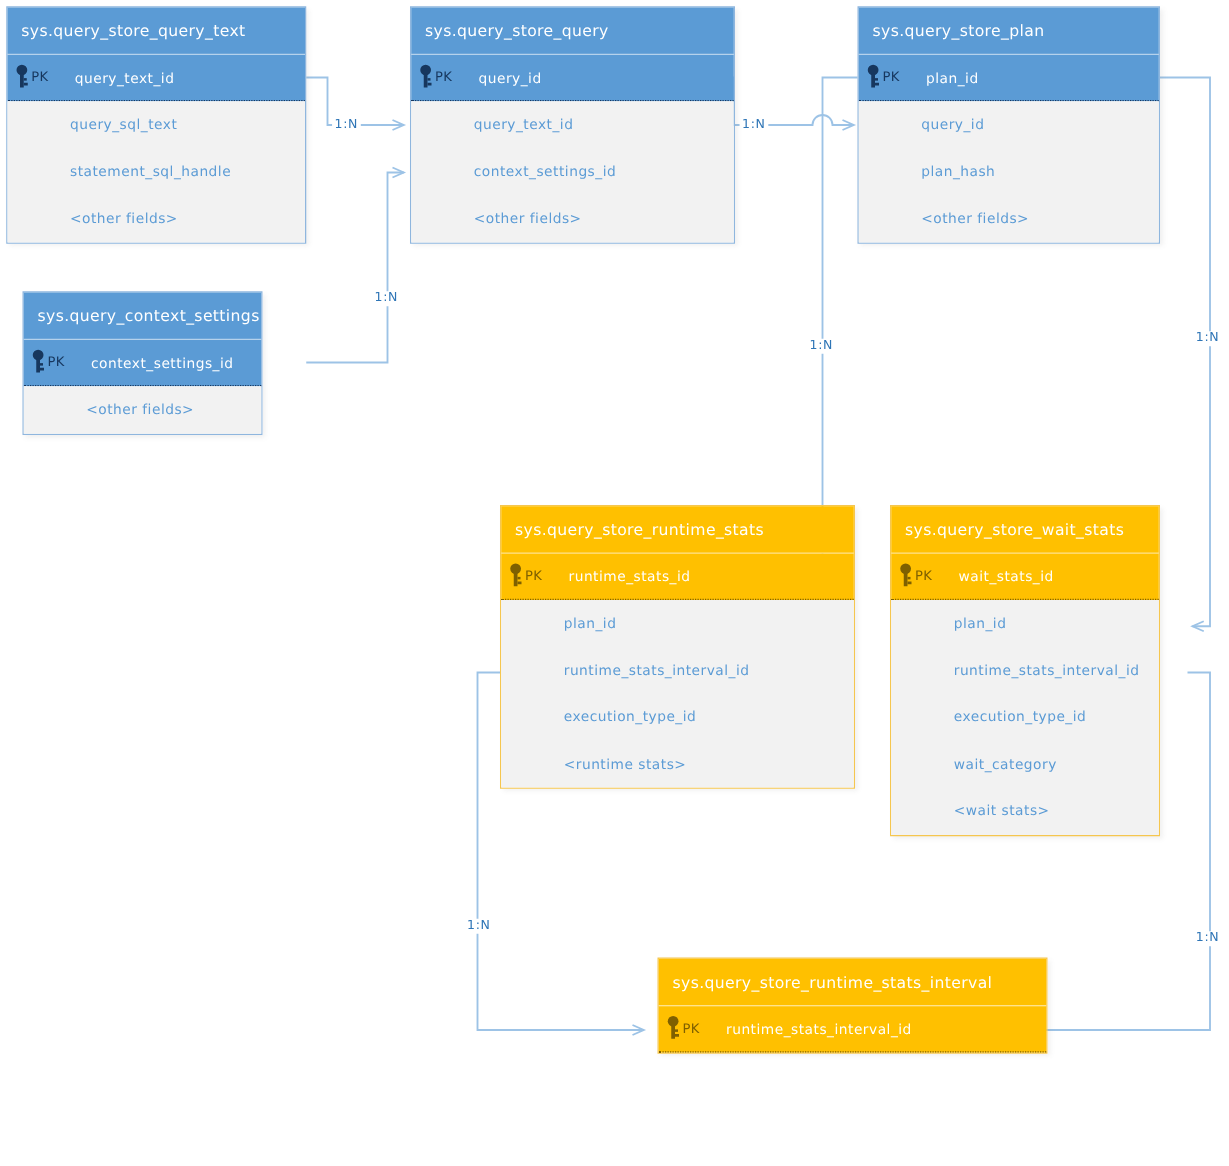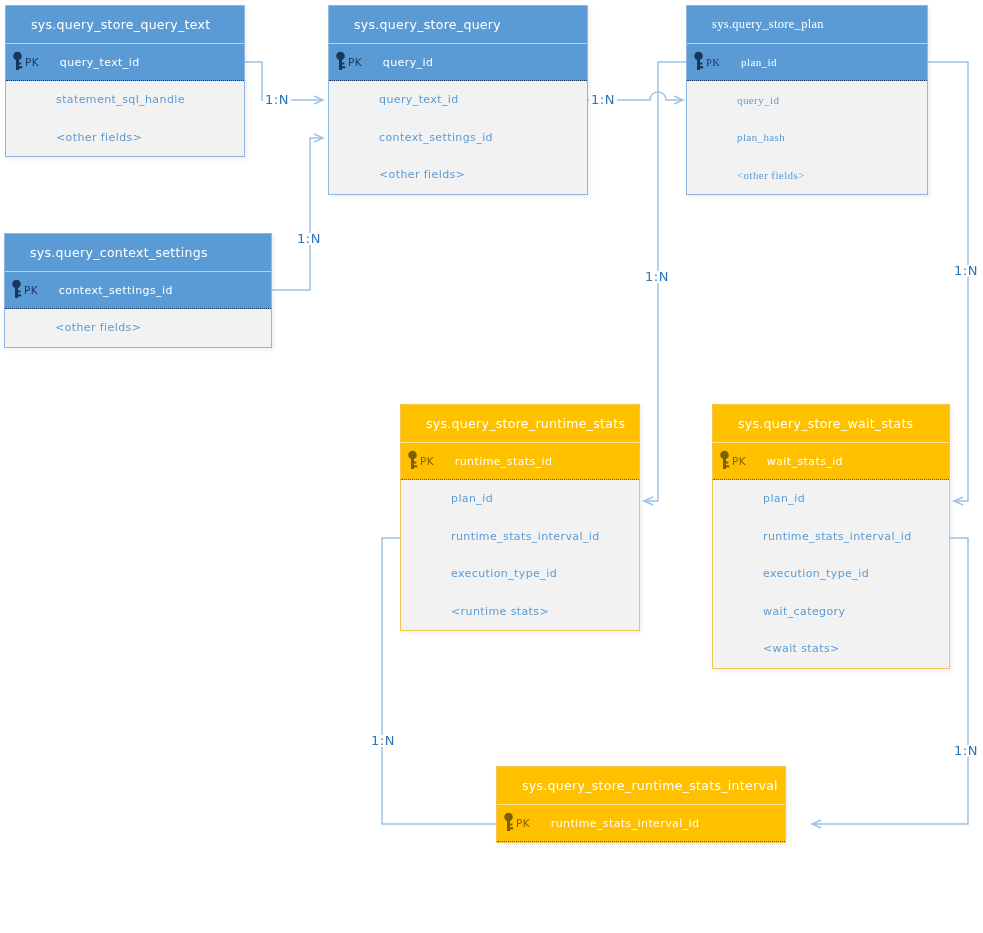"sys.query_store_query_text" .thead { padding: 0 25px -> 0 11px }
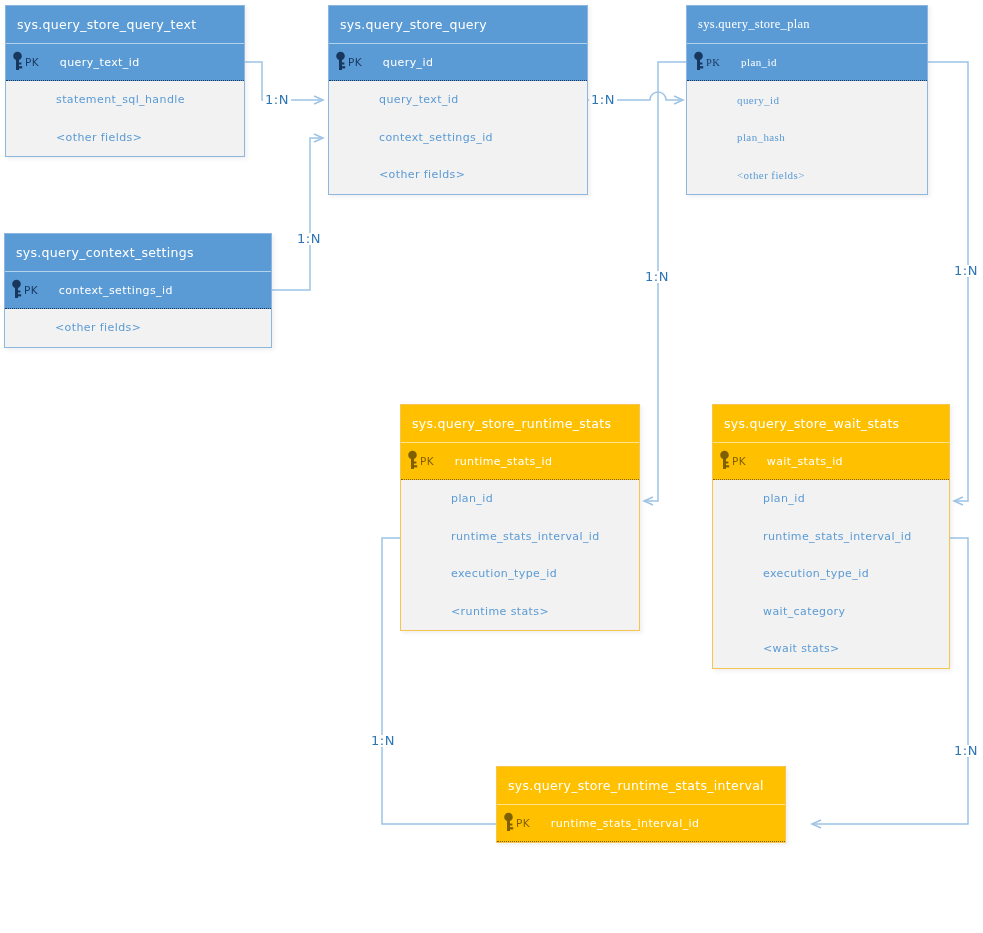"sys.query_store_plan" div.etable { font-family: Liberation Serif, serif -> none }
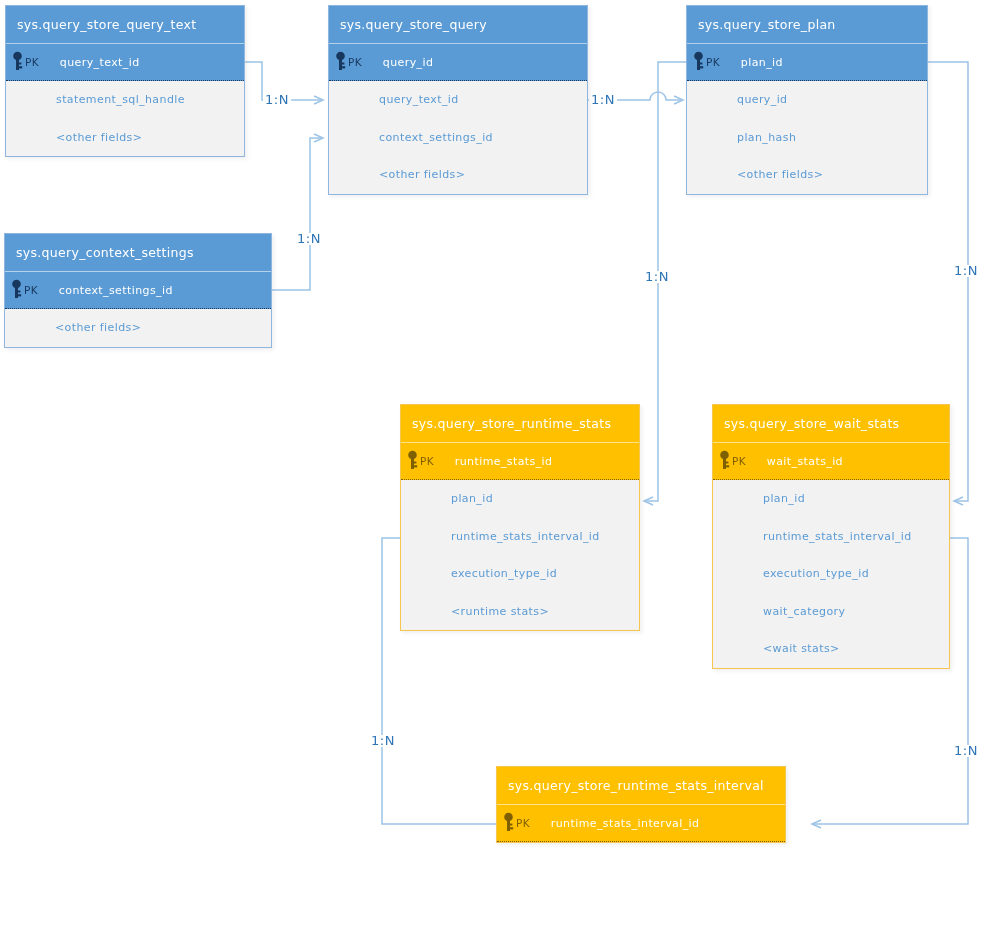"query_sql_text" div.frow { html: none -> <div> <span>query_sql_text</span> </div> }
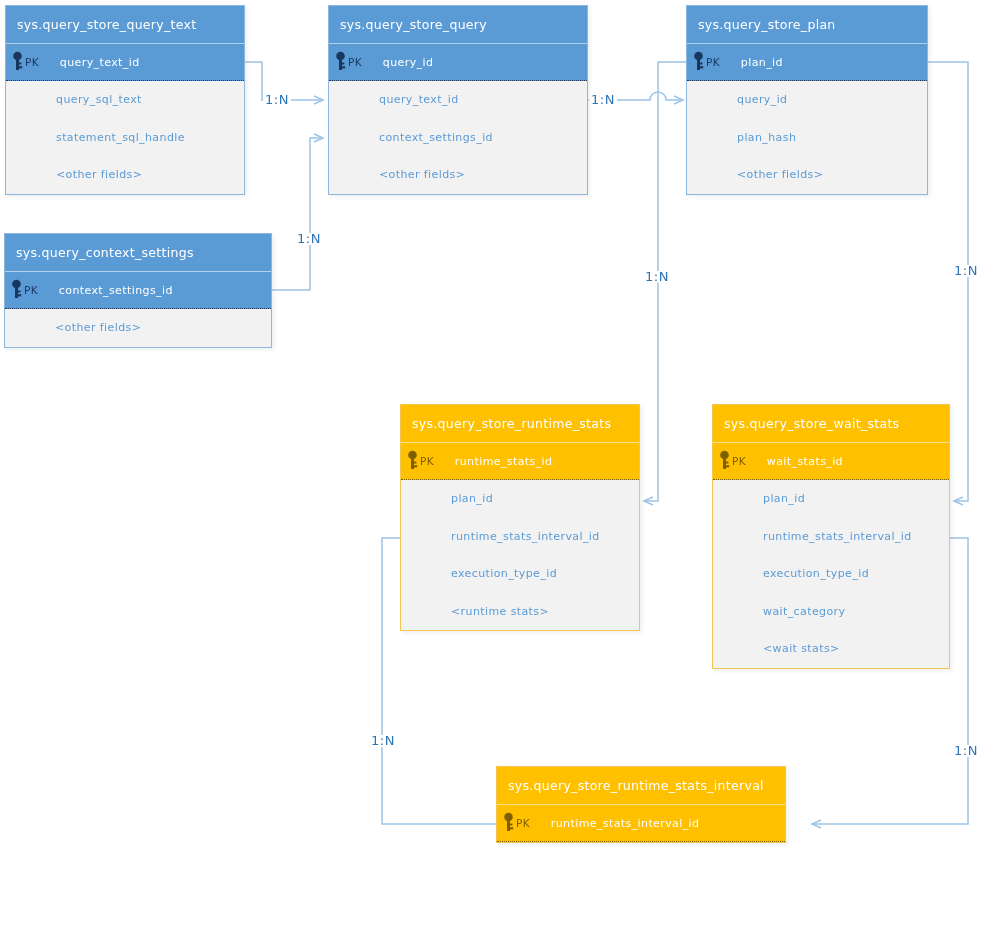"1:N" .rel-label { font-size: 13px -> 10px }
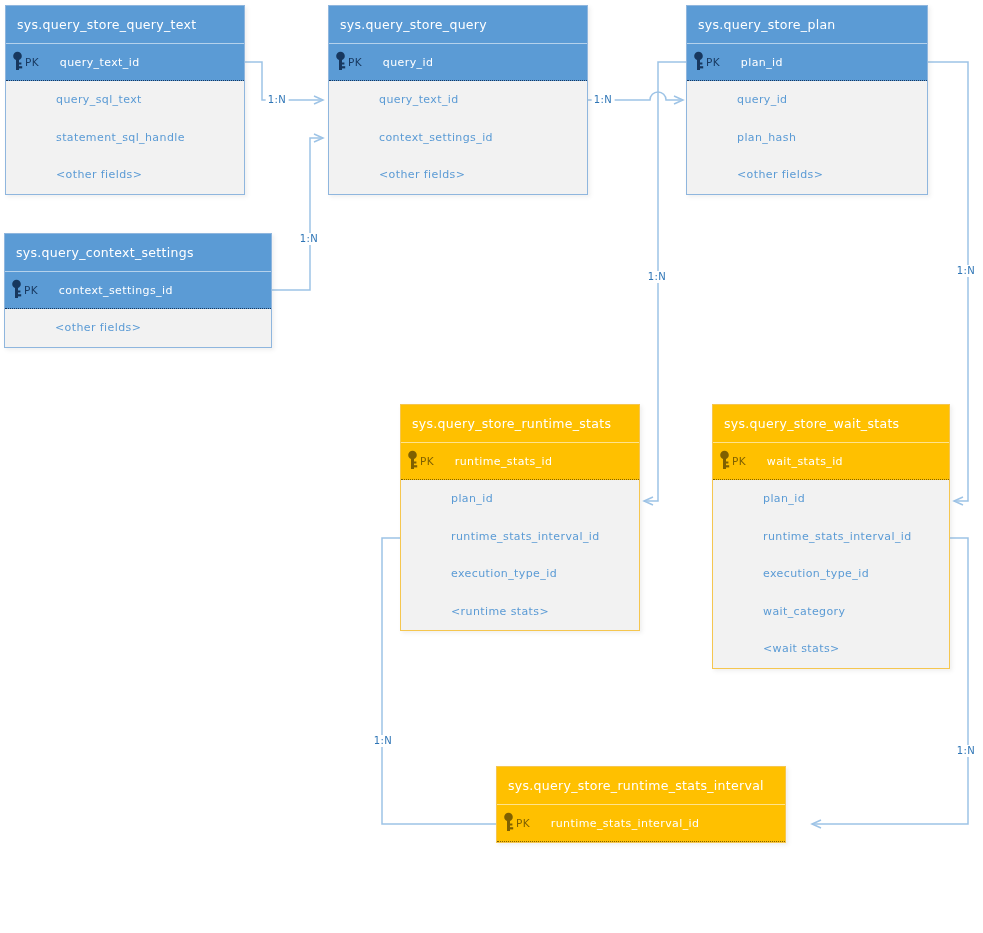"sys.query_context_settings" div.etable { left: 4px -> 18px; width: 268px -> 192px }
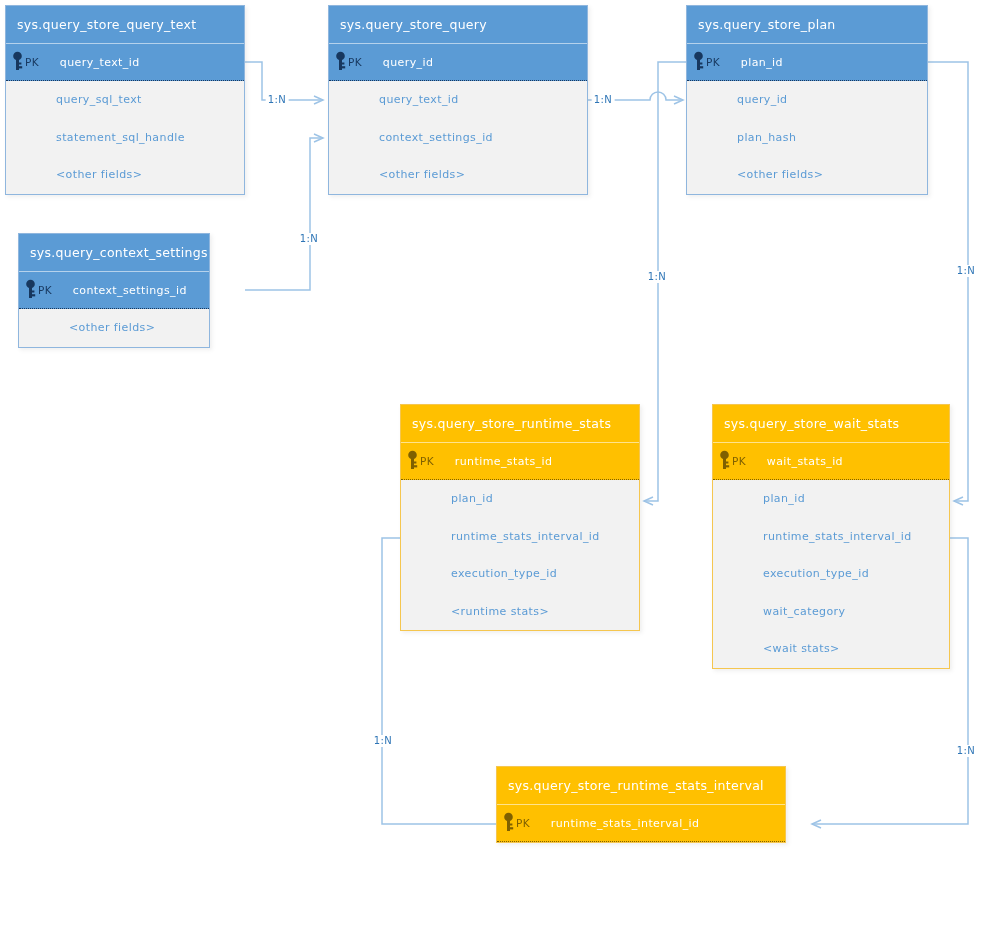"sys.query_store_runtime_stats" div.etable { width: 240px -> 284px }
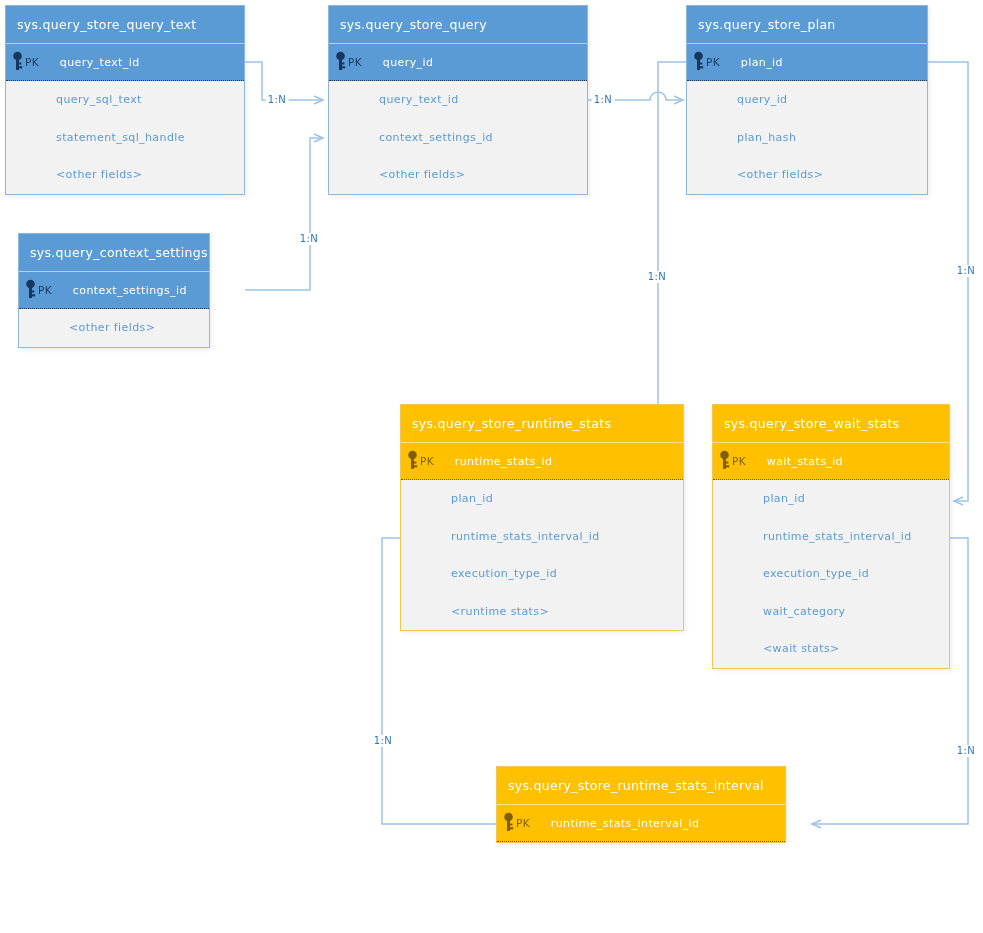"sys.query_store_wait_stats" div.etable { width: 238px -> 216px }
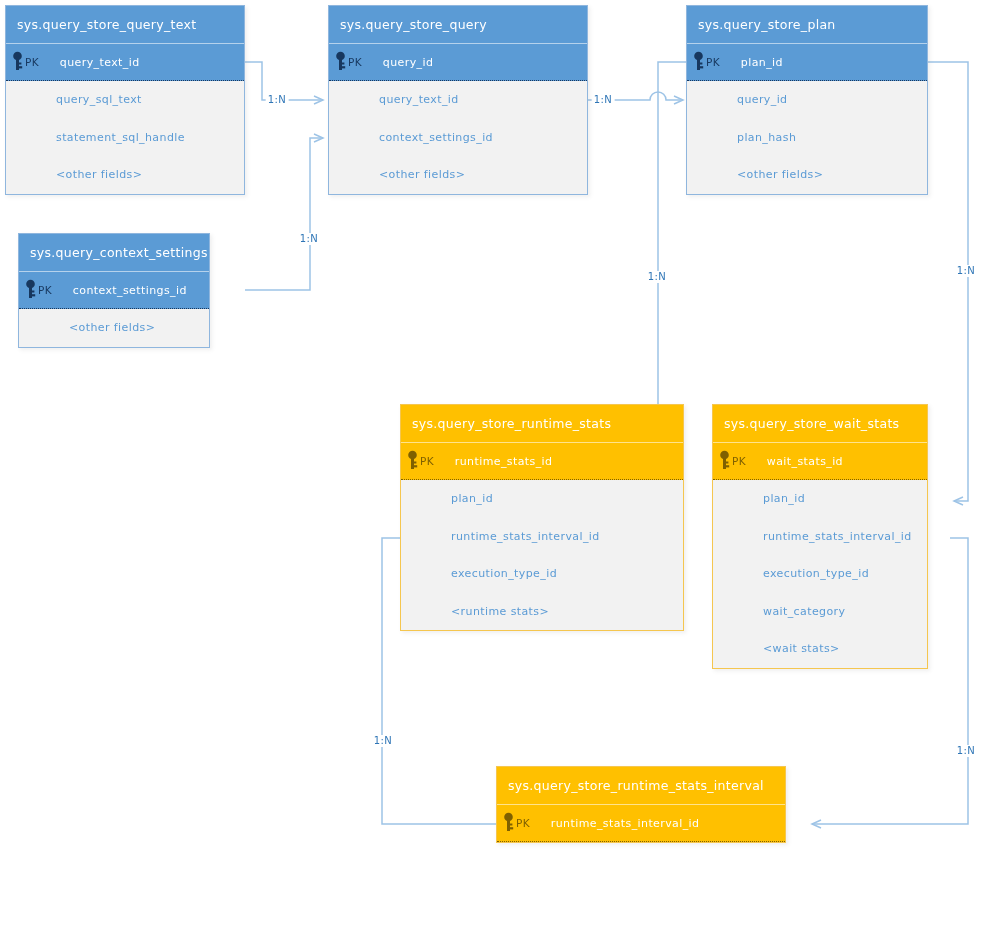"sys.query_store_runtime_stats_interval" div.etable { left: 496px -> 526px; width: 290px -> 312px }
